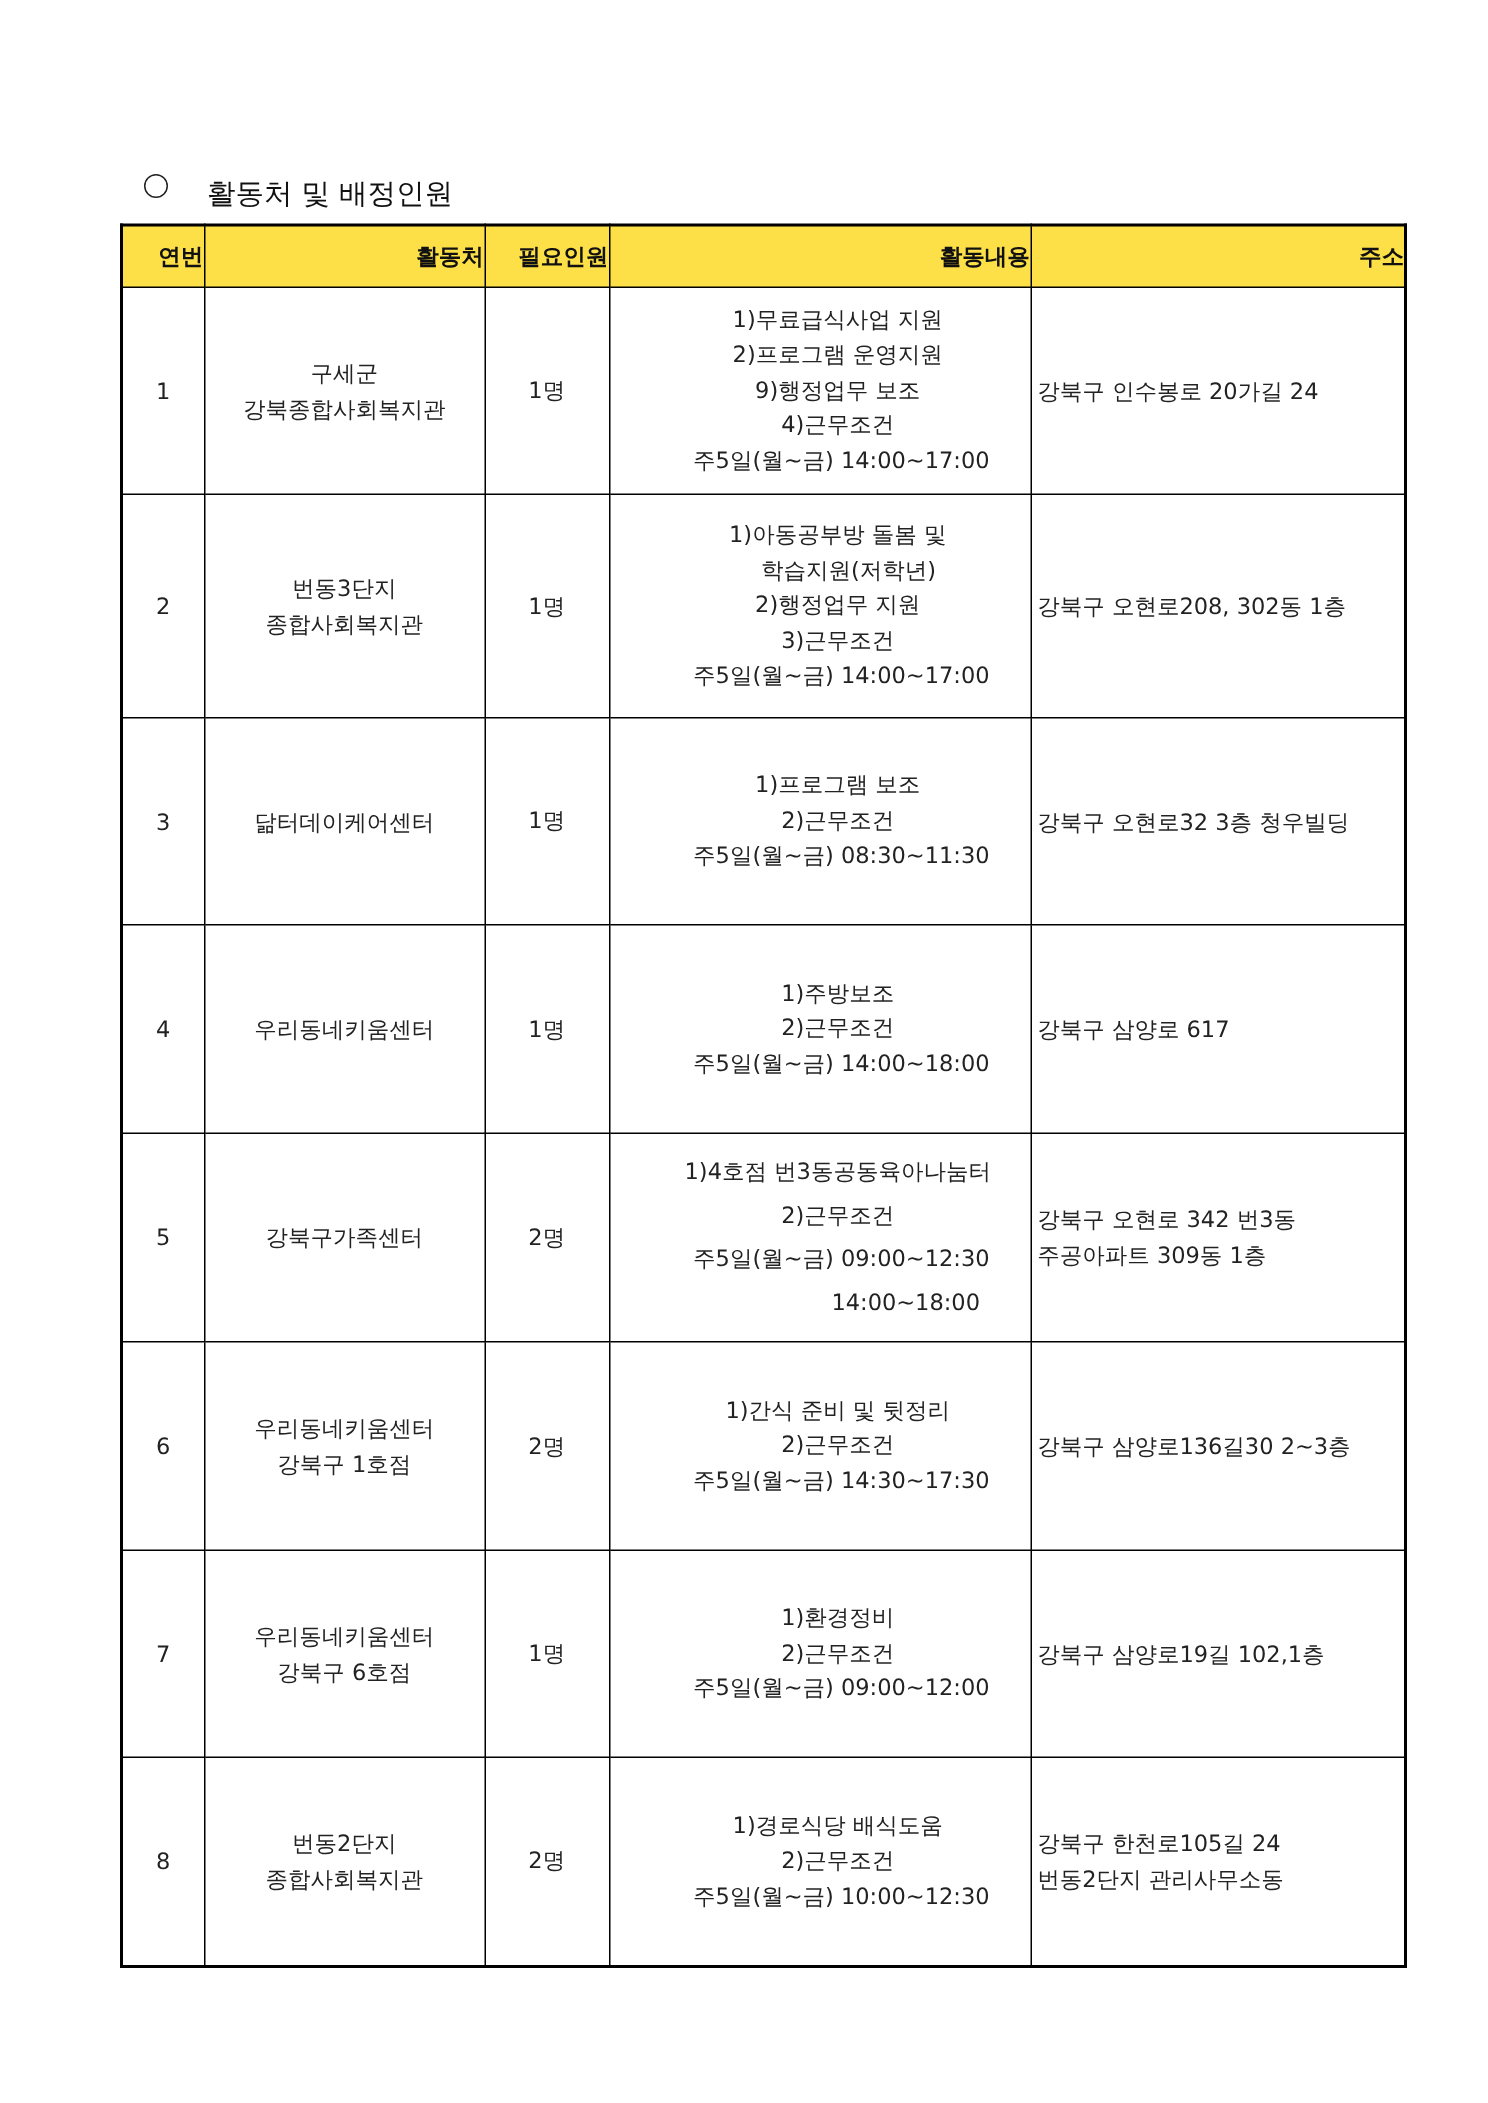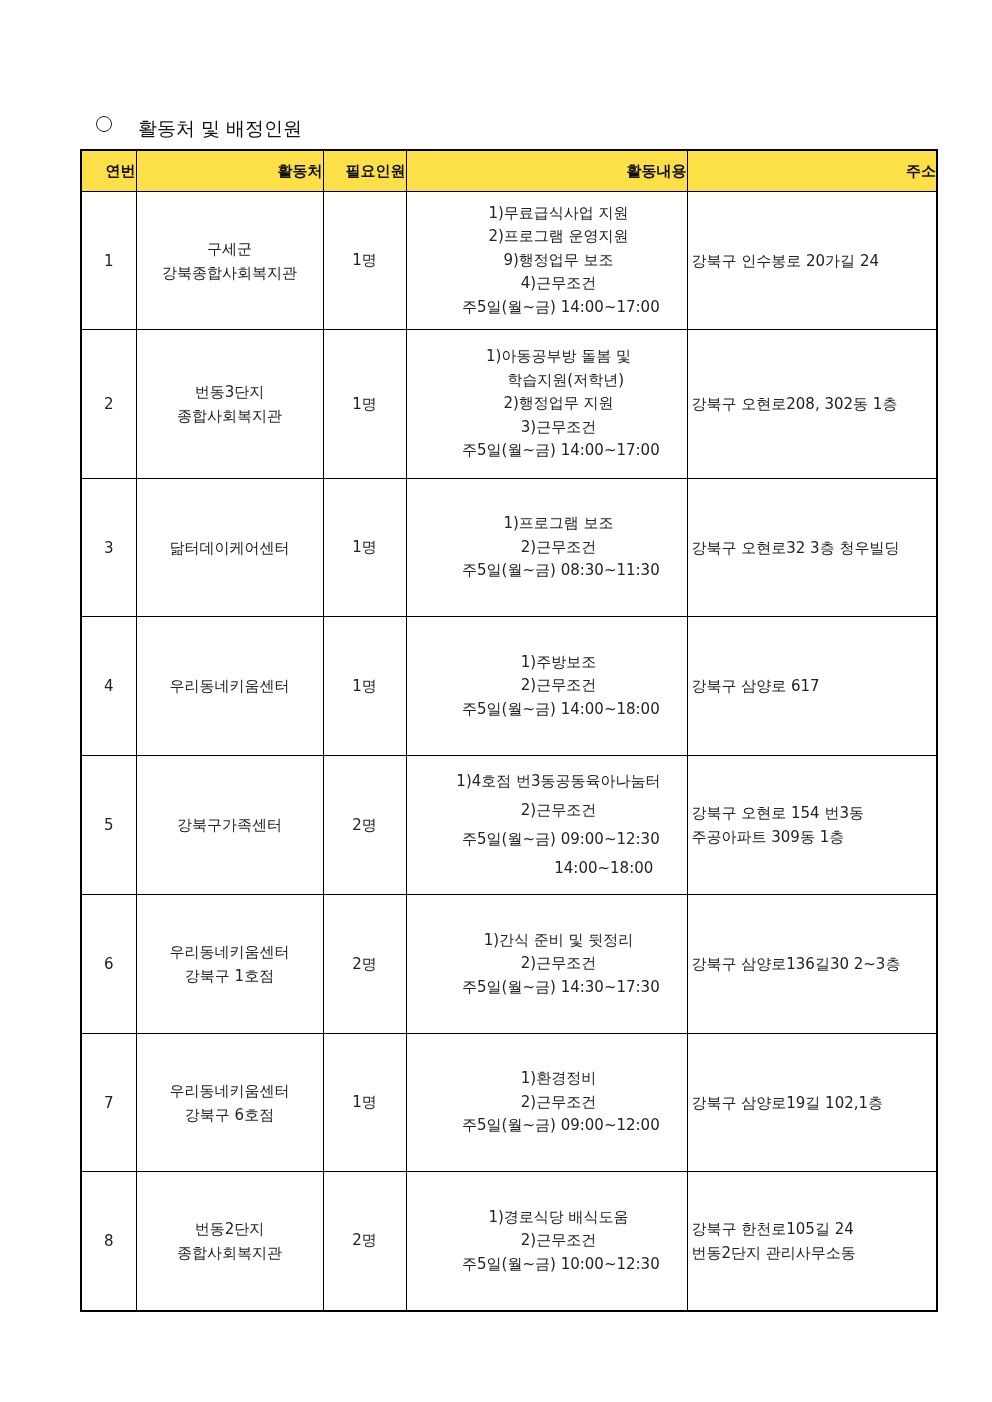"강북구 오현로 154 번3동" span.line { text: 154 -> 342 }
